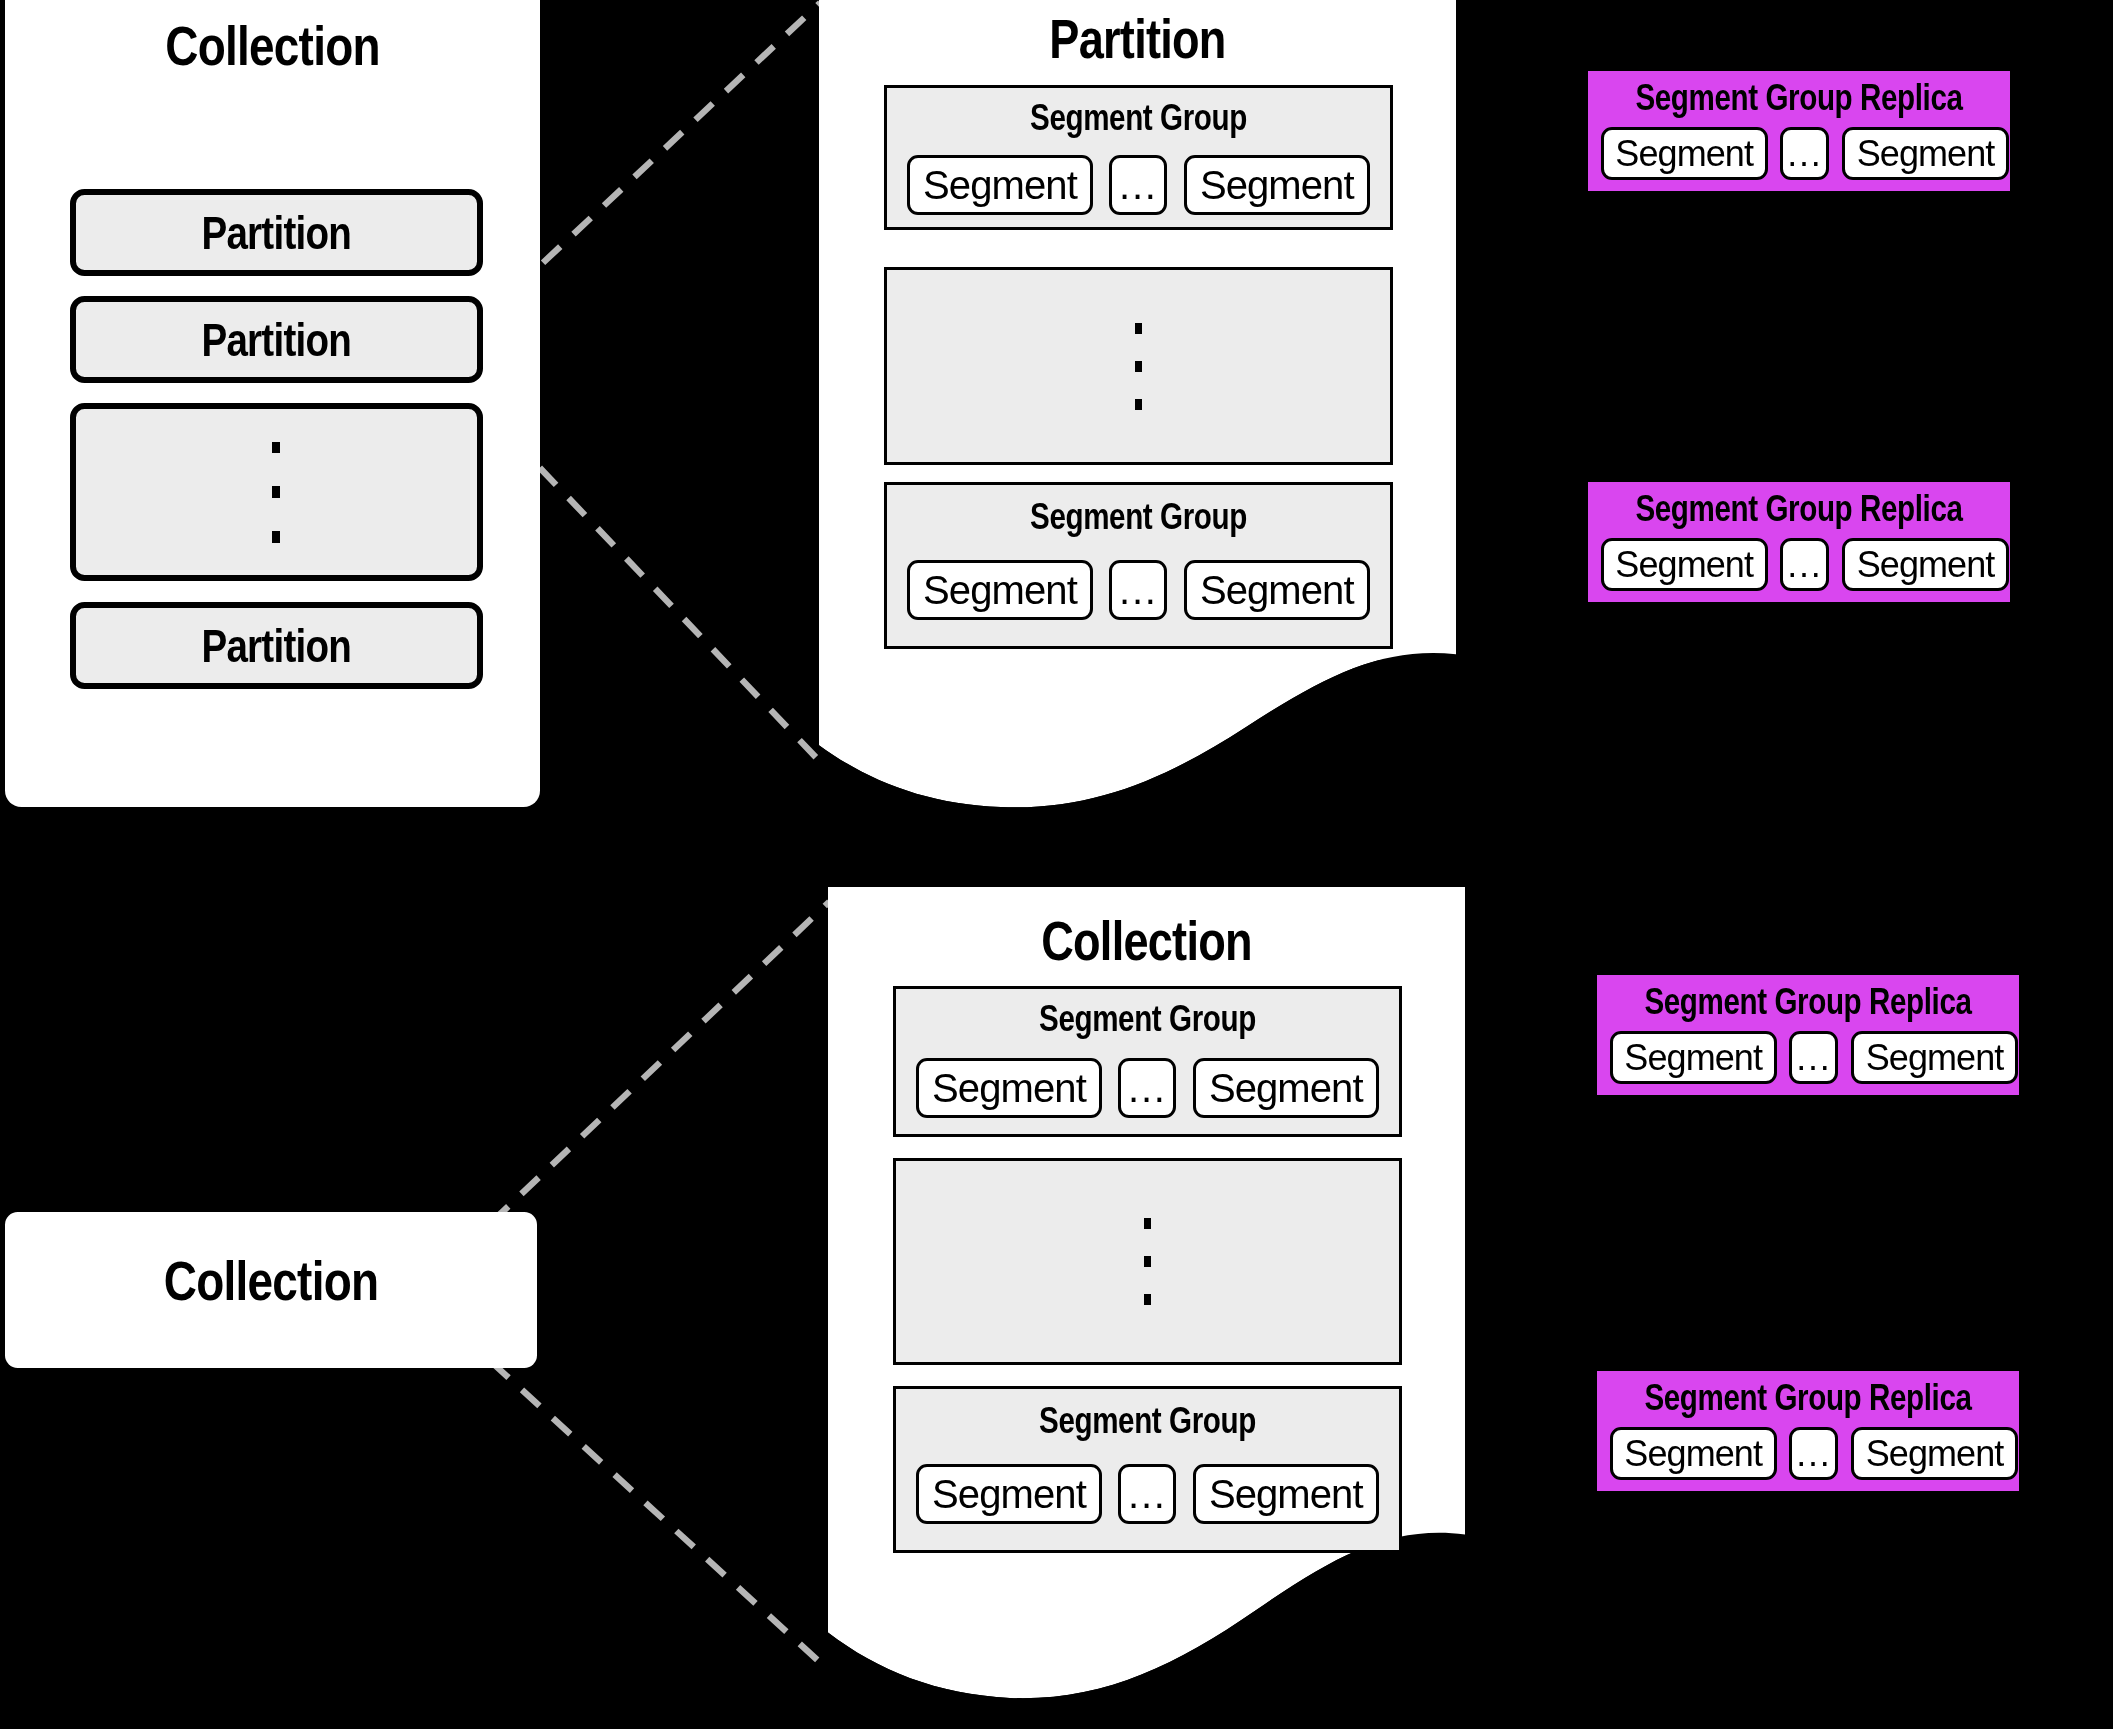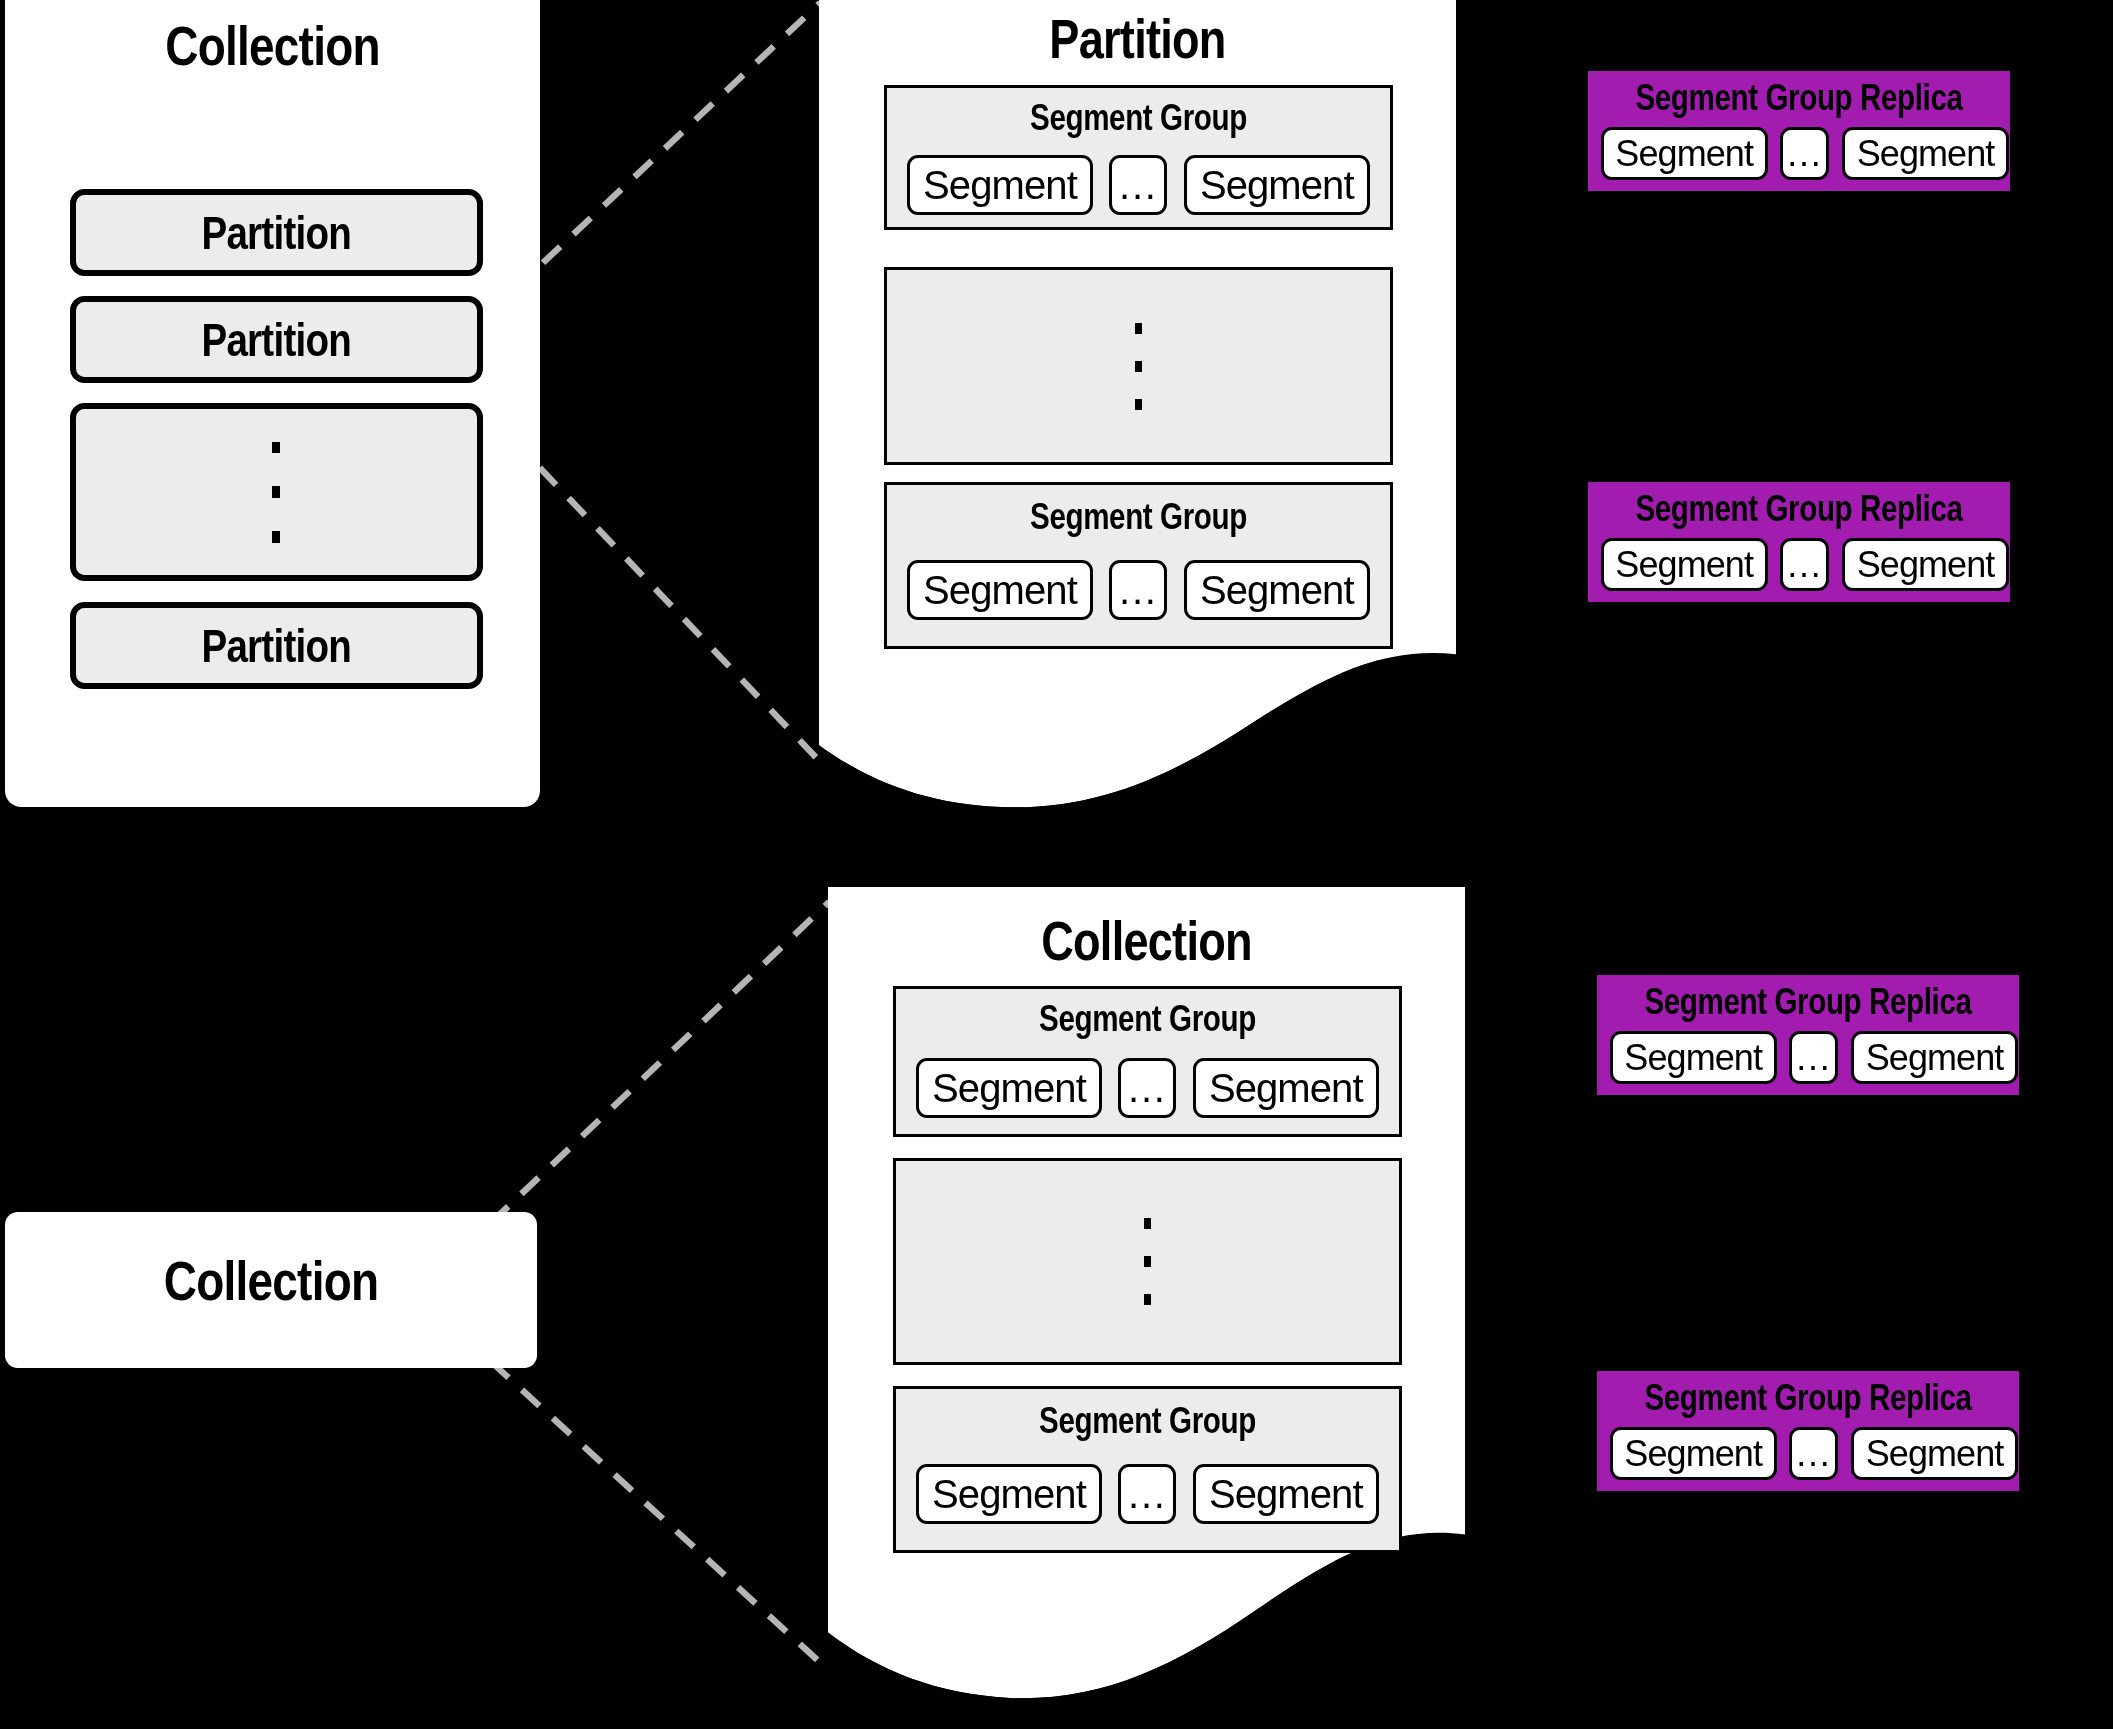"Segment Group Replica" .replica { background: #a21caf -> #d946ef }
